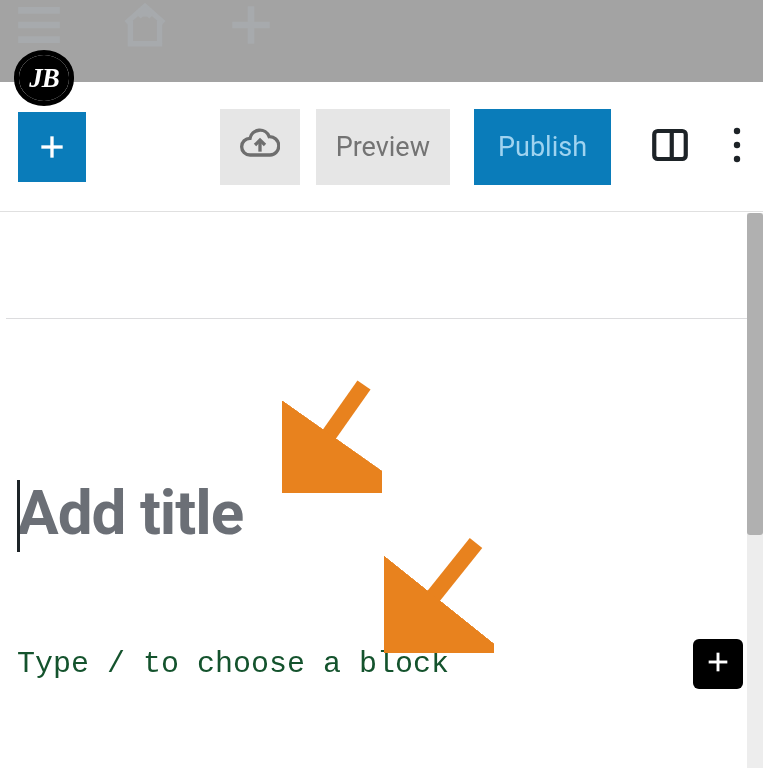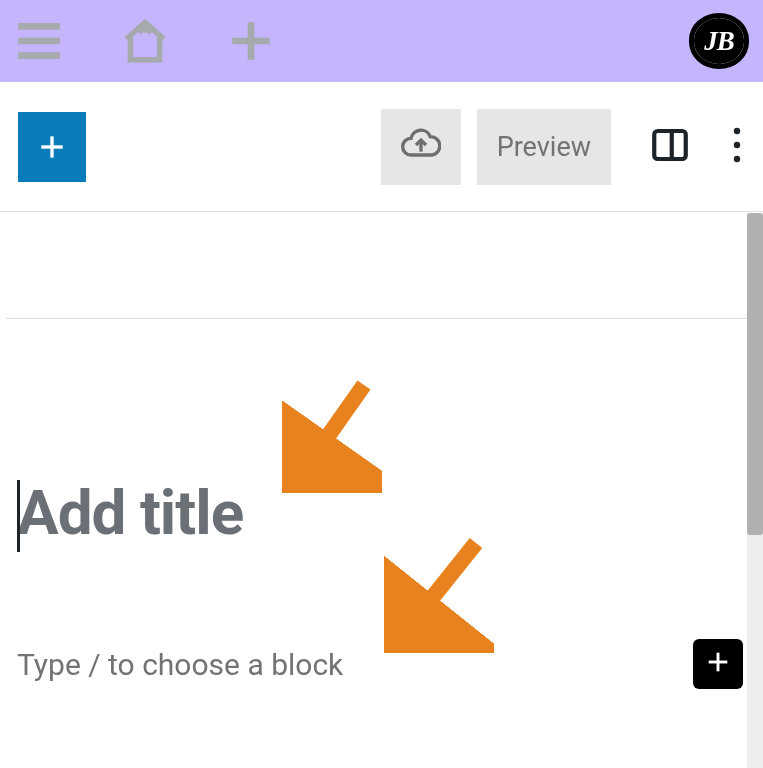"JB" .admin-bar { align-items: center -> none; background: #c4b5fd -> #a3a3a3; flex-direction: none -> column }
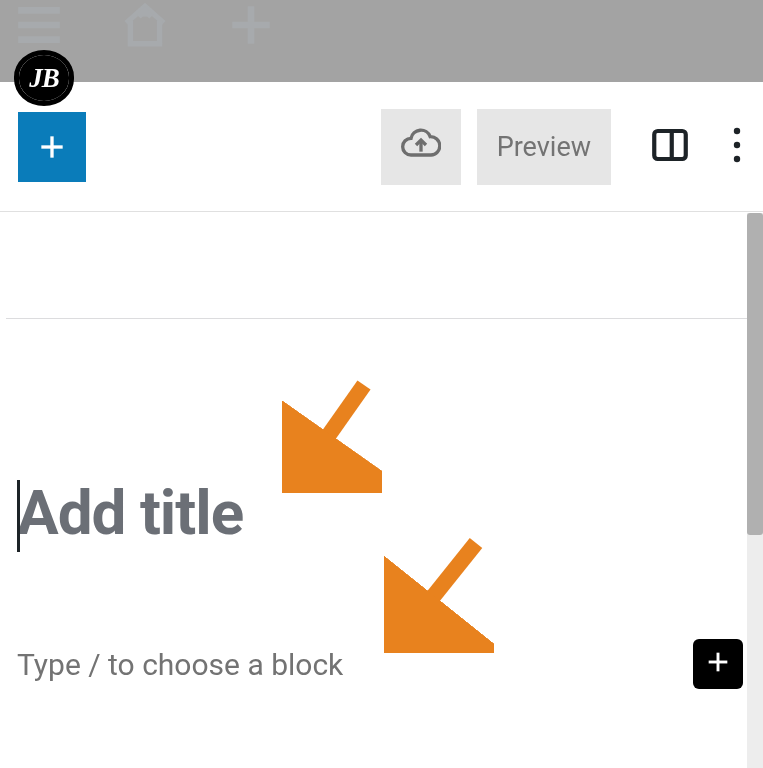"Publish" div.toolbar-btn { html: none -> <div>Publish</div> }
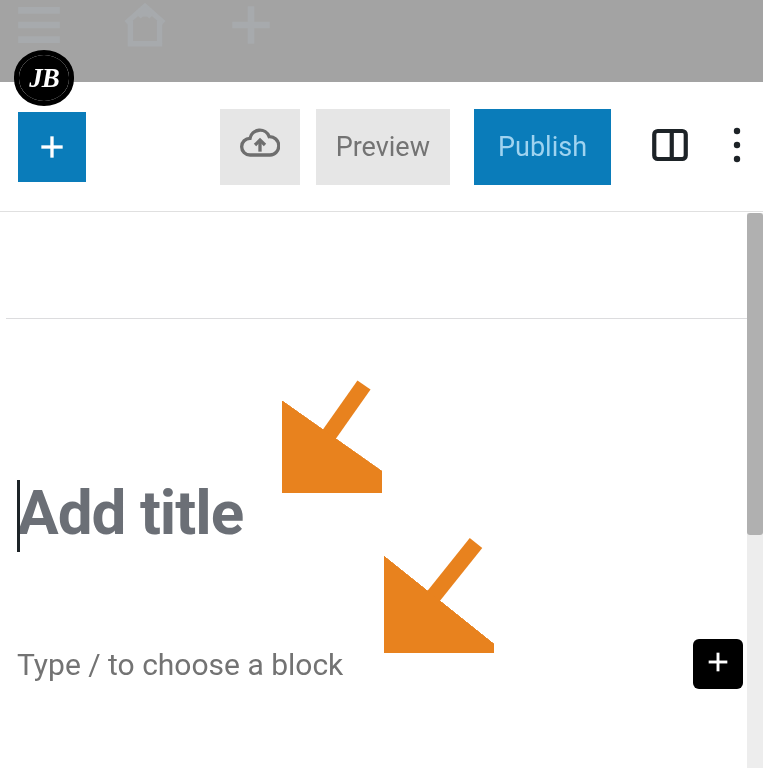"Type / to choose a" .block-placeholder { color: #737373 -> #14532d; font-family: none -> Liberation Mono, monospace }
